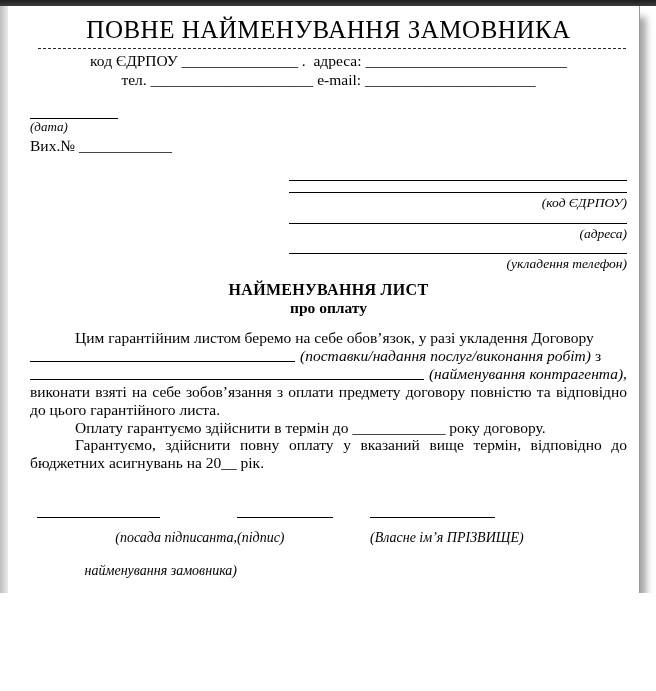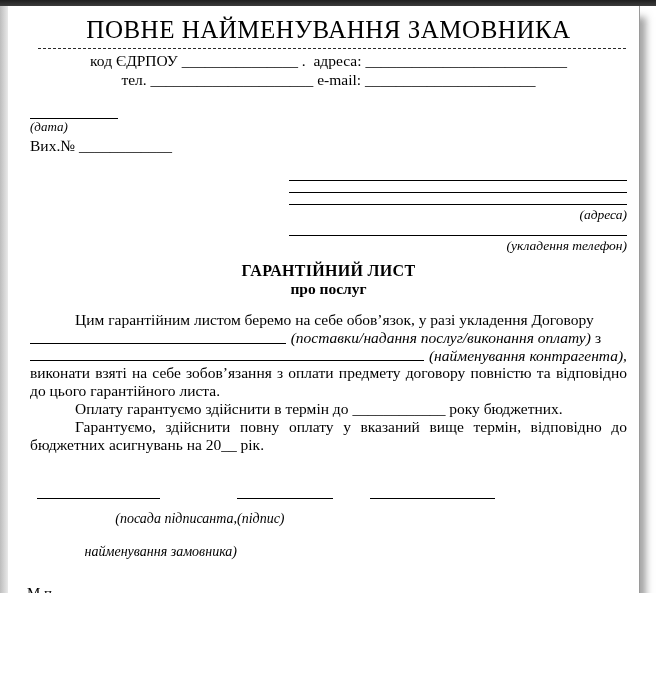"(код ЄДРПОУ)" div.r-label { html: none -> <div>(код ЄДРПОУ)</div> }
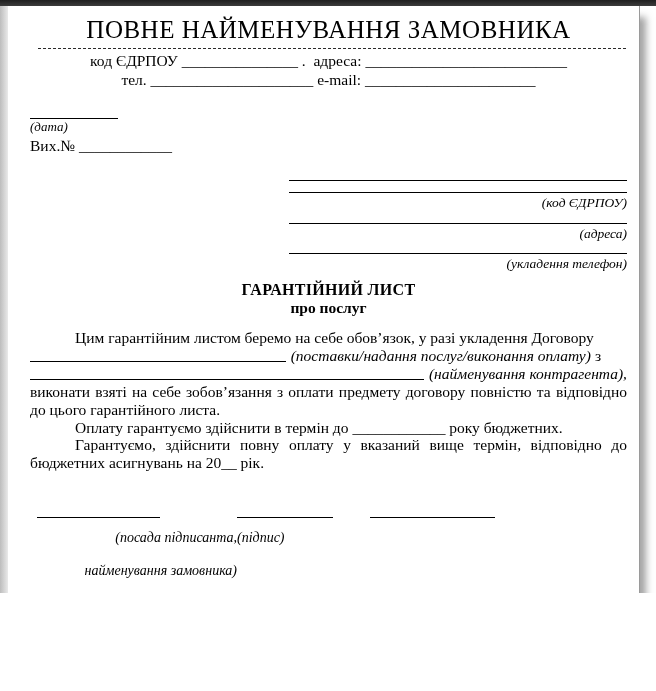"ГАРАНТІЙНИЙ ЛИСТ" div.lt-main { text: ГАРАНТІЙНИЙ -> НАЙМЕНУВАННЯ }
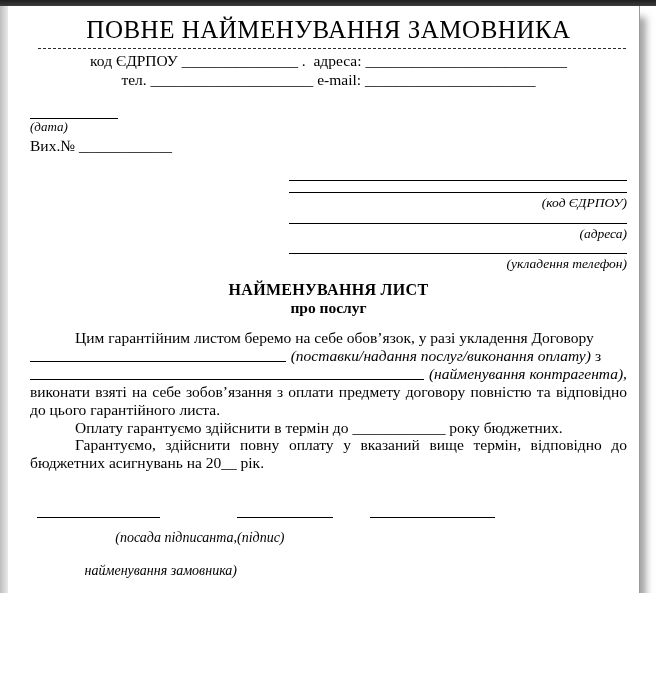"про послуг" div.lt-sub { text: послуг -> оплату }
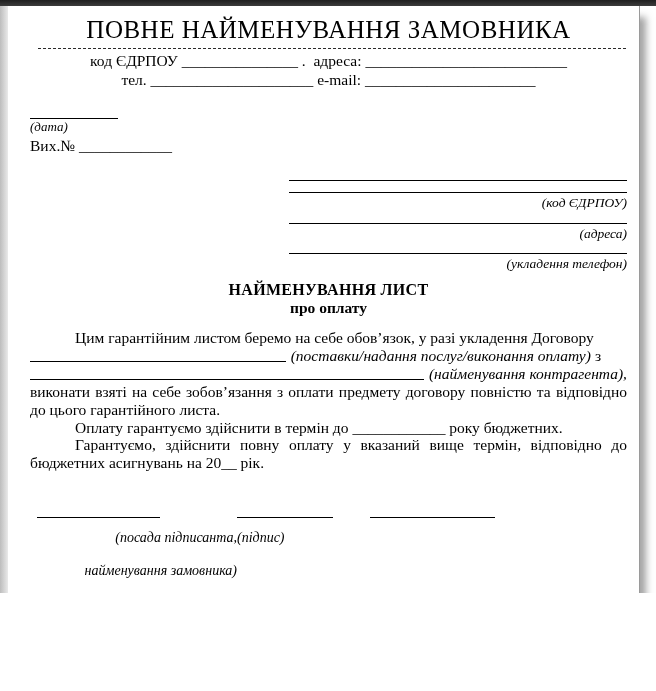"(поставки/надання послуг/виконання" span.it { text: оплату -> робіт }
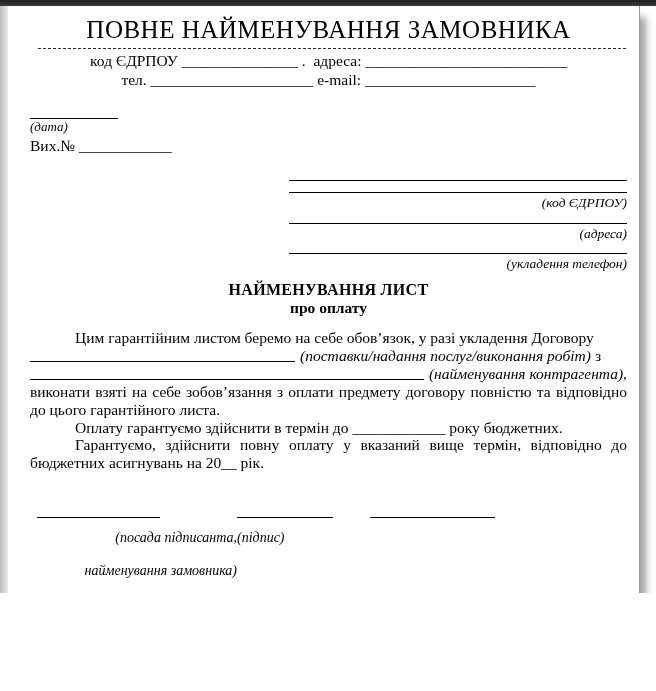"року бюджетних." span { text: бюджетних -> договору }
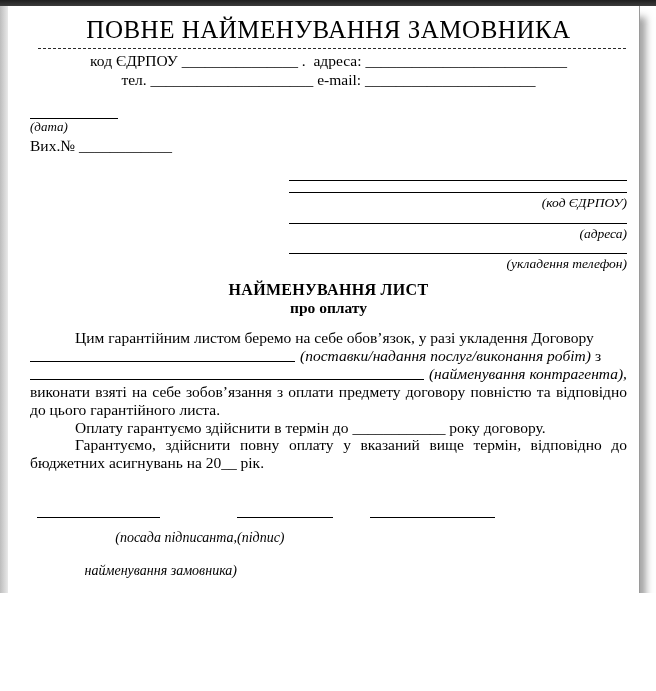"(Власне ім’я ПРІЗВИЩЕ)" div.sig-label { html: none -> <div>(Власне ім’я ПРІЗВИЩЕ)</div> }
